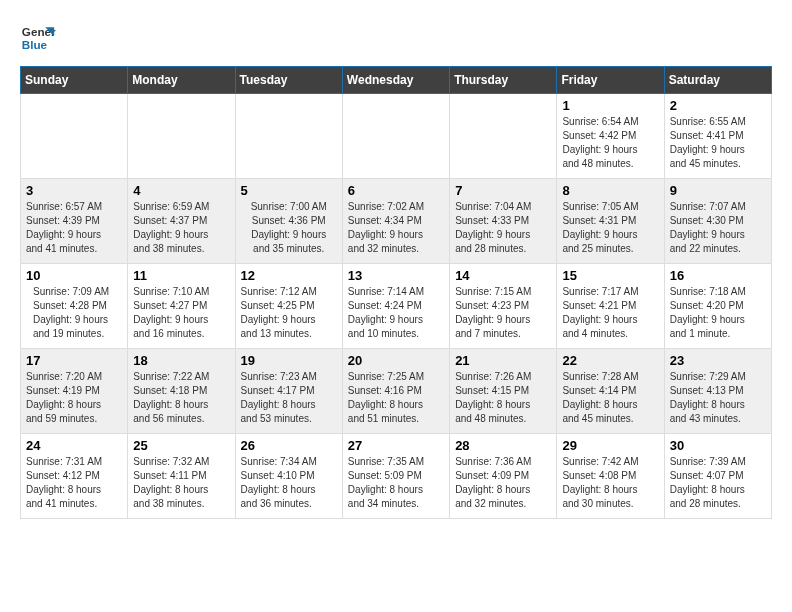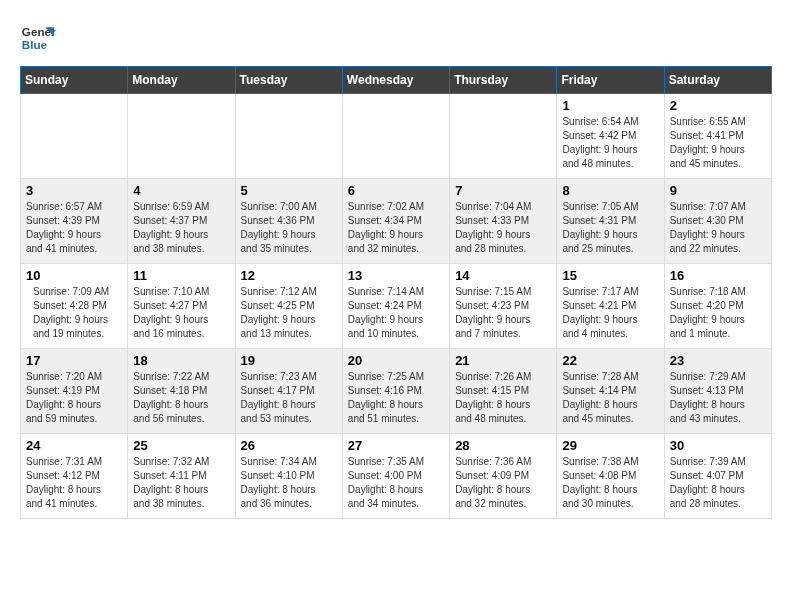"Sunrise: 7:00 AM" div.day-info { text-align: none -> center }
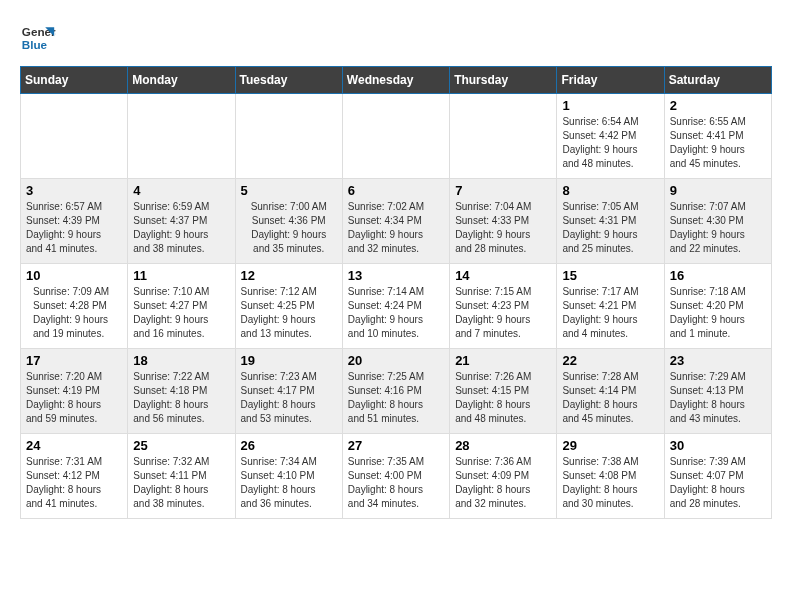"Sunrise: 7:35 AM" div.day-info { text: 4:00 -> 5:09 }
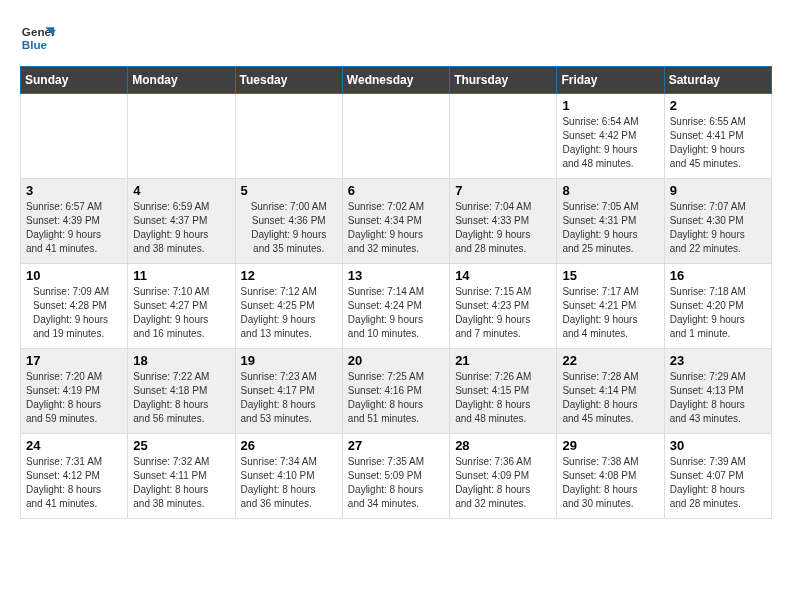"Sunrise: 7:38 AM" div.day-info { text: 7:38 -> 7:42 }
